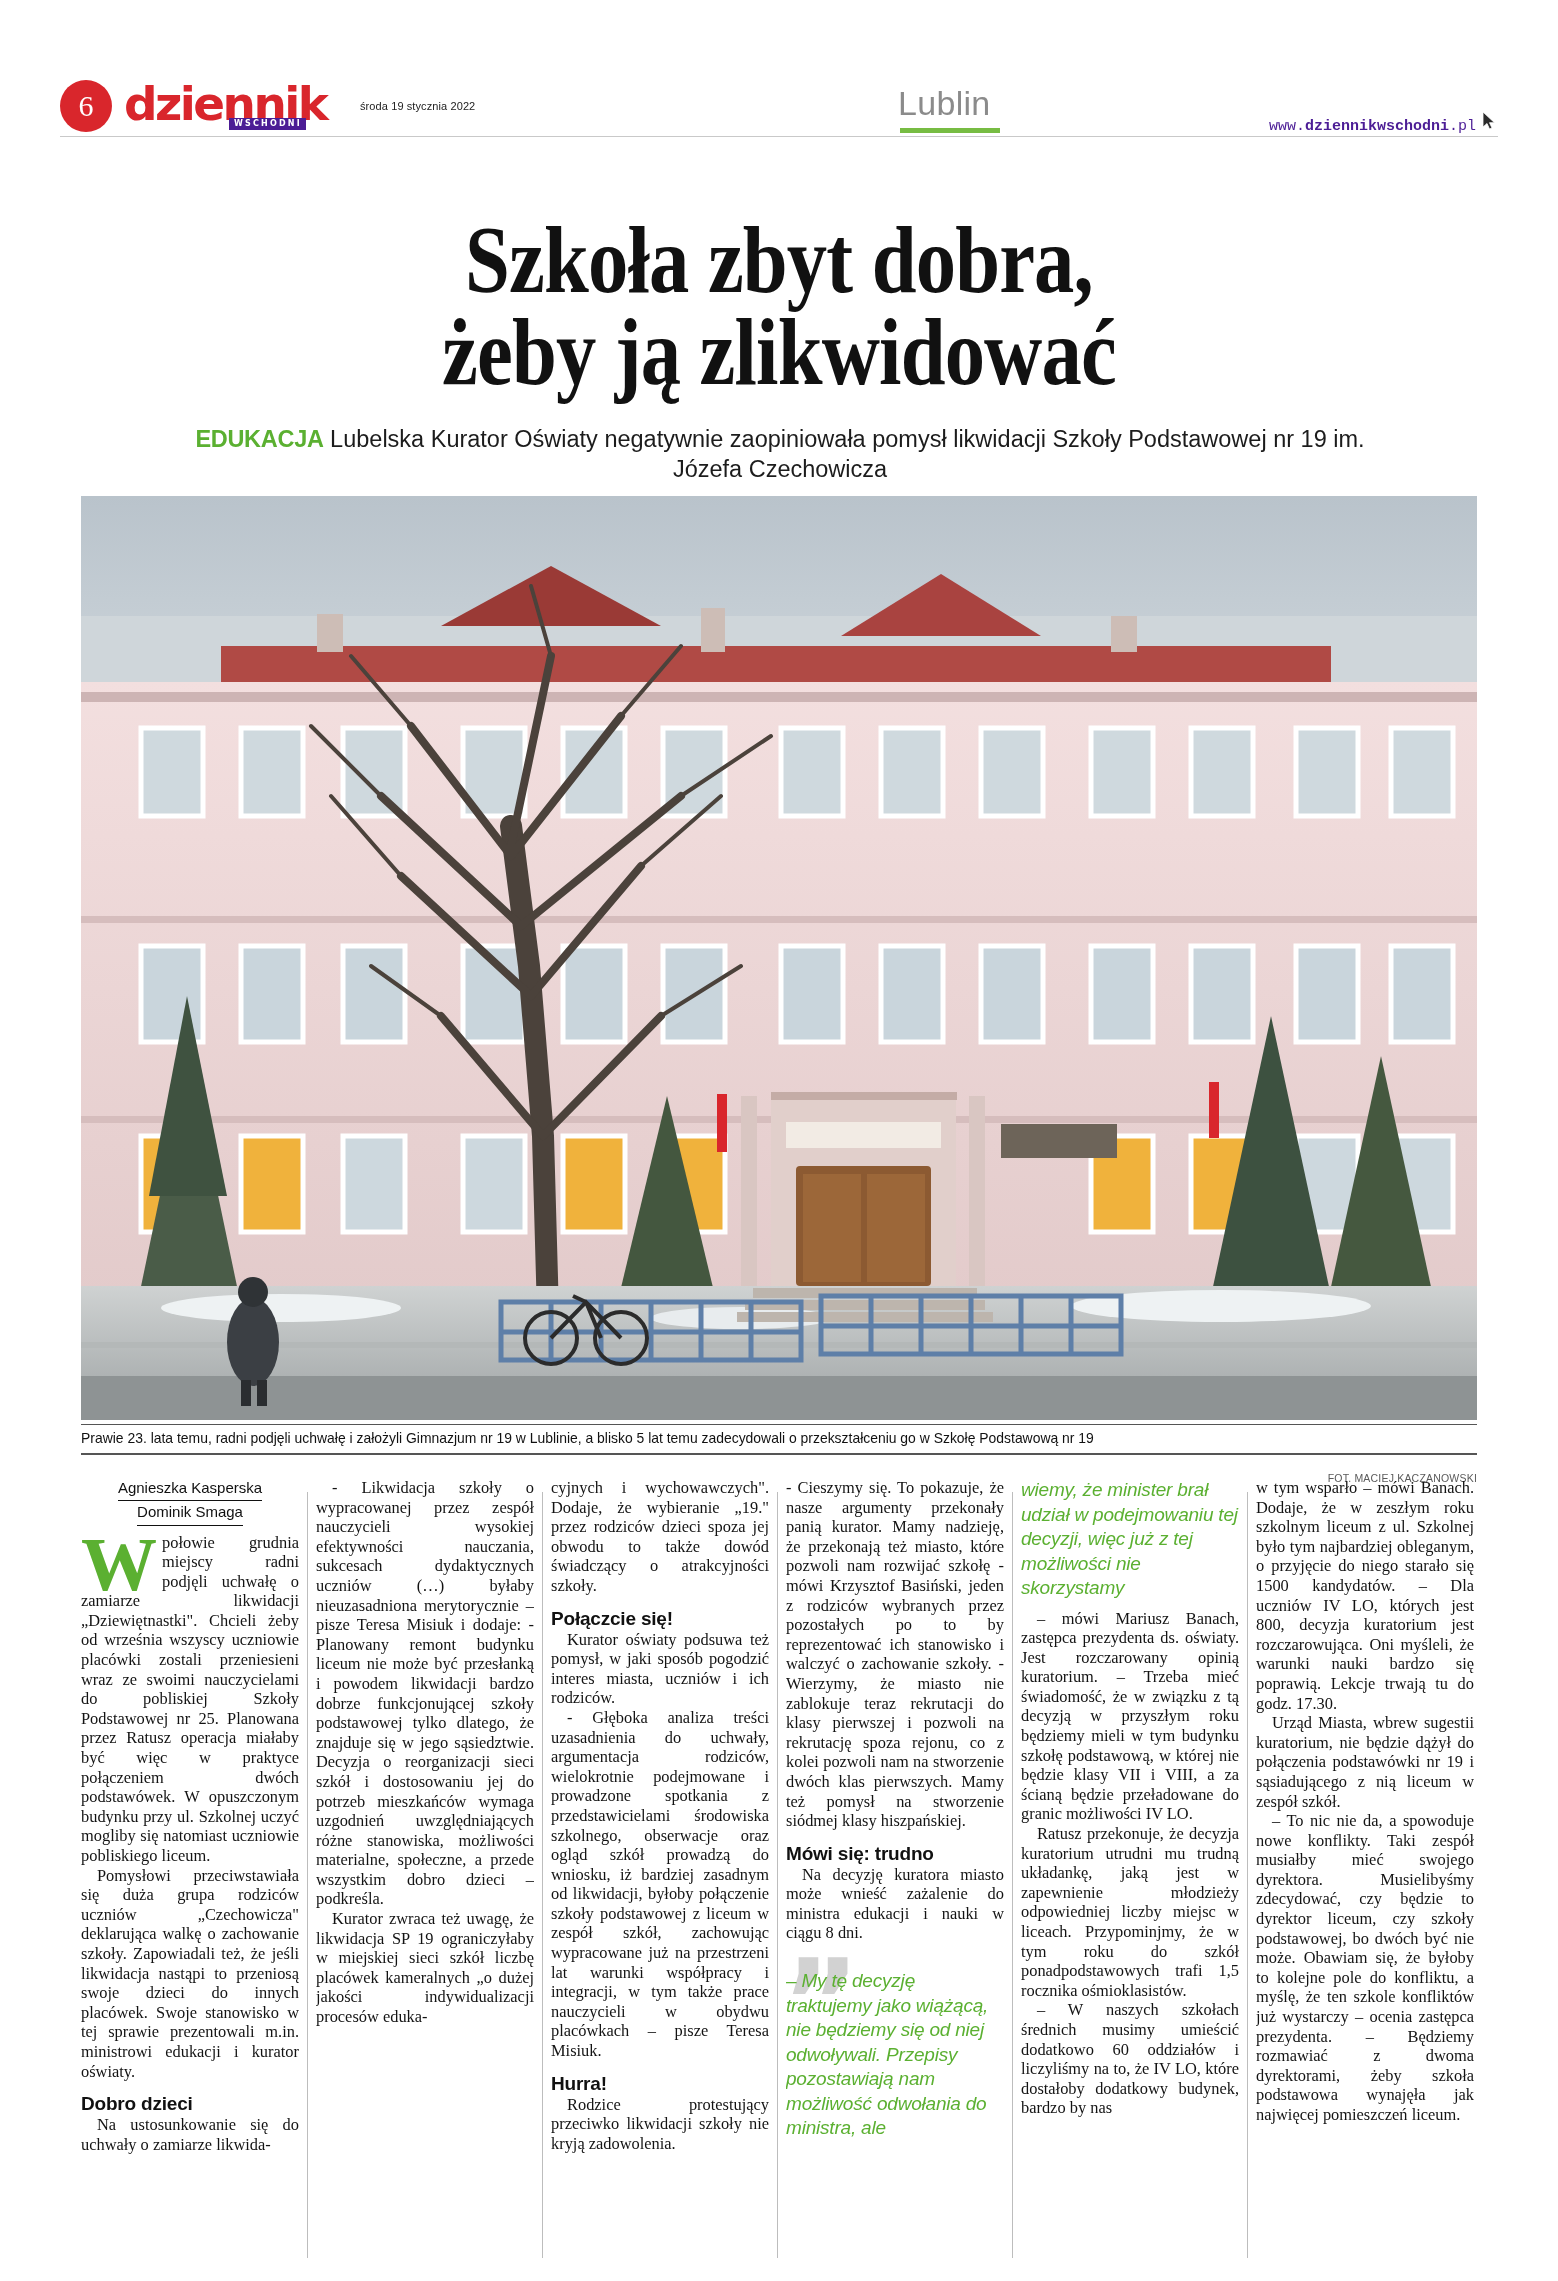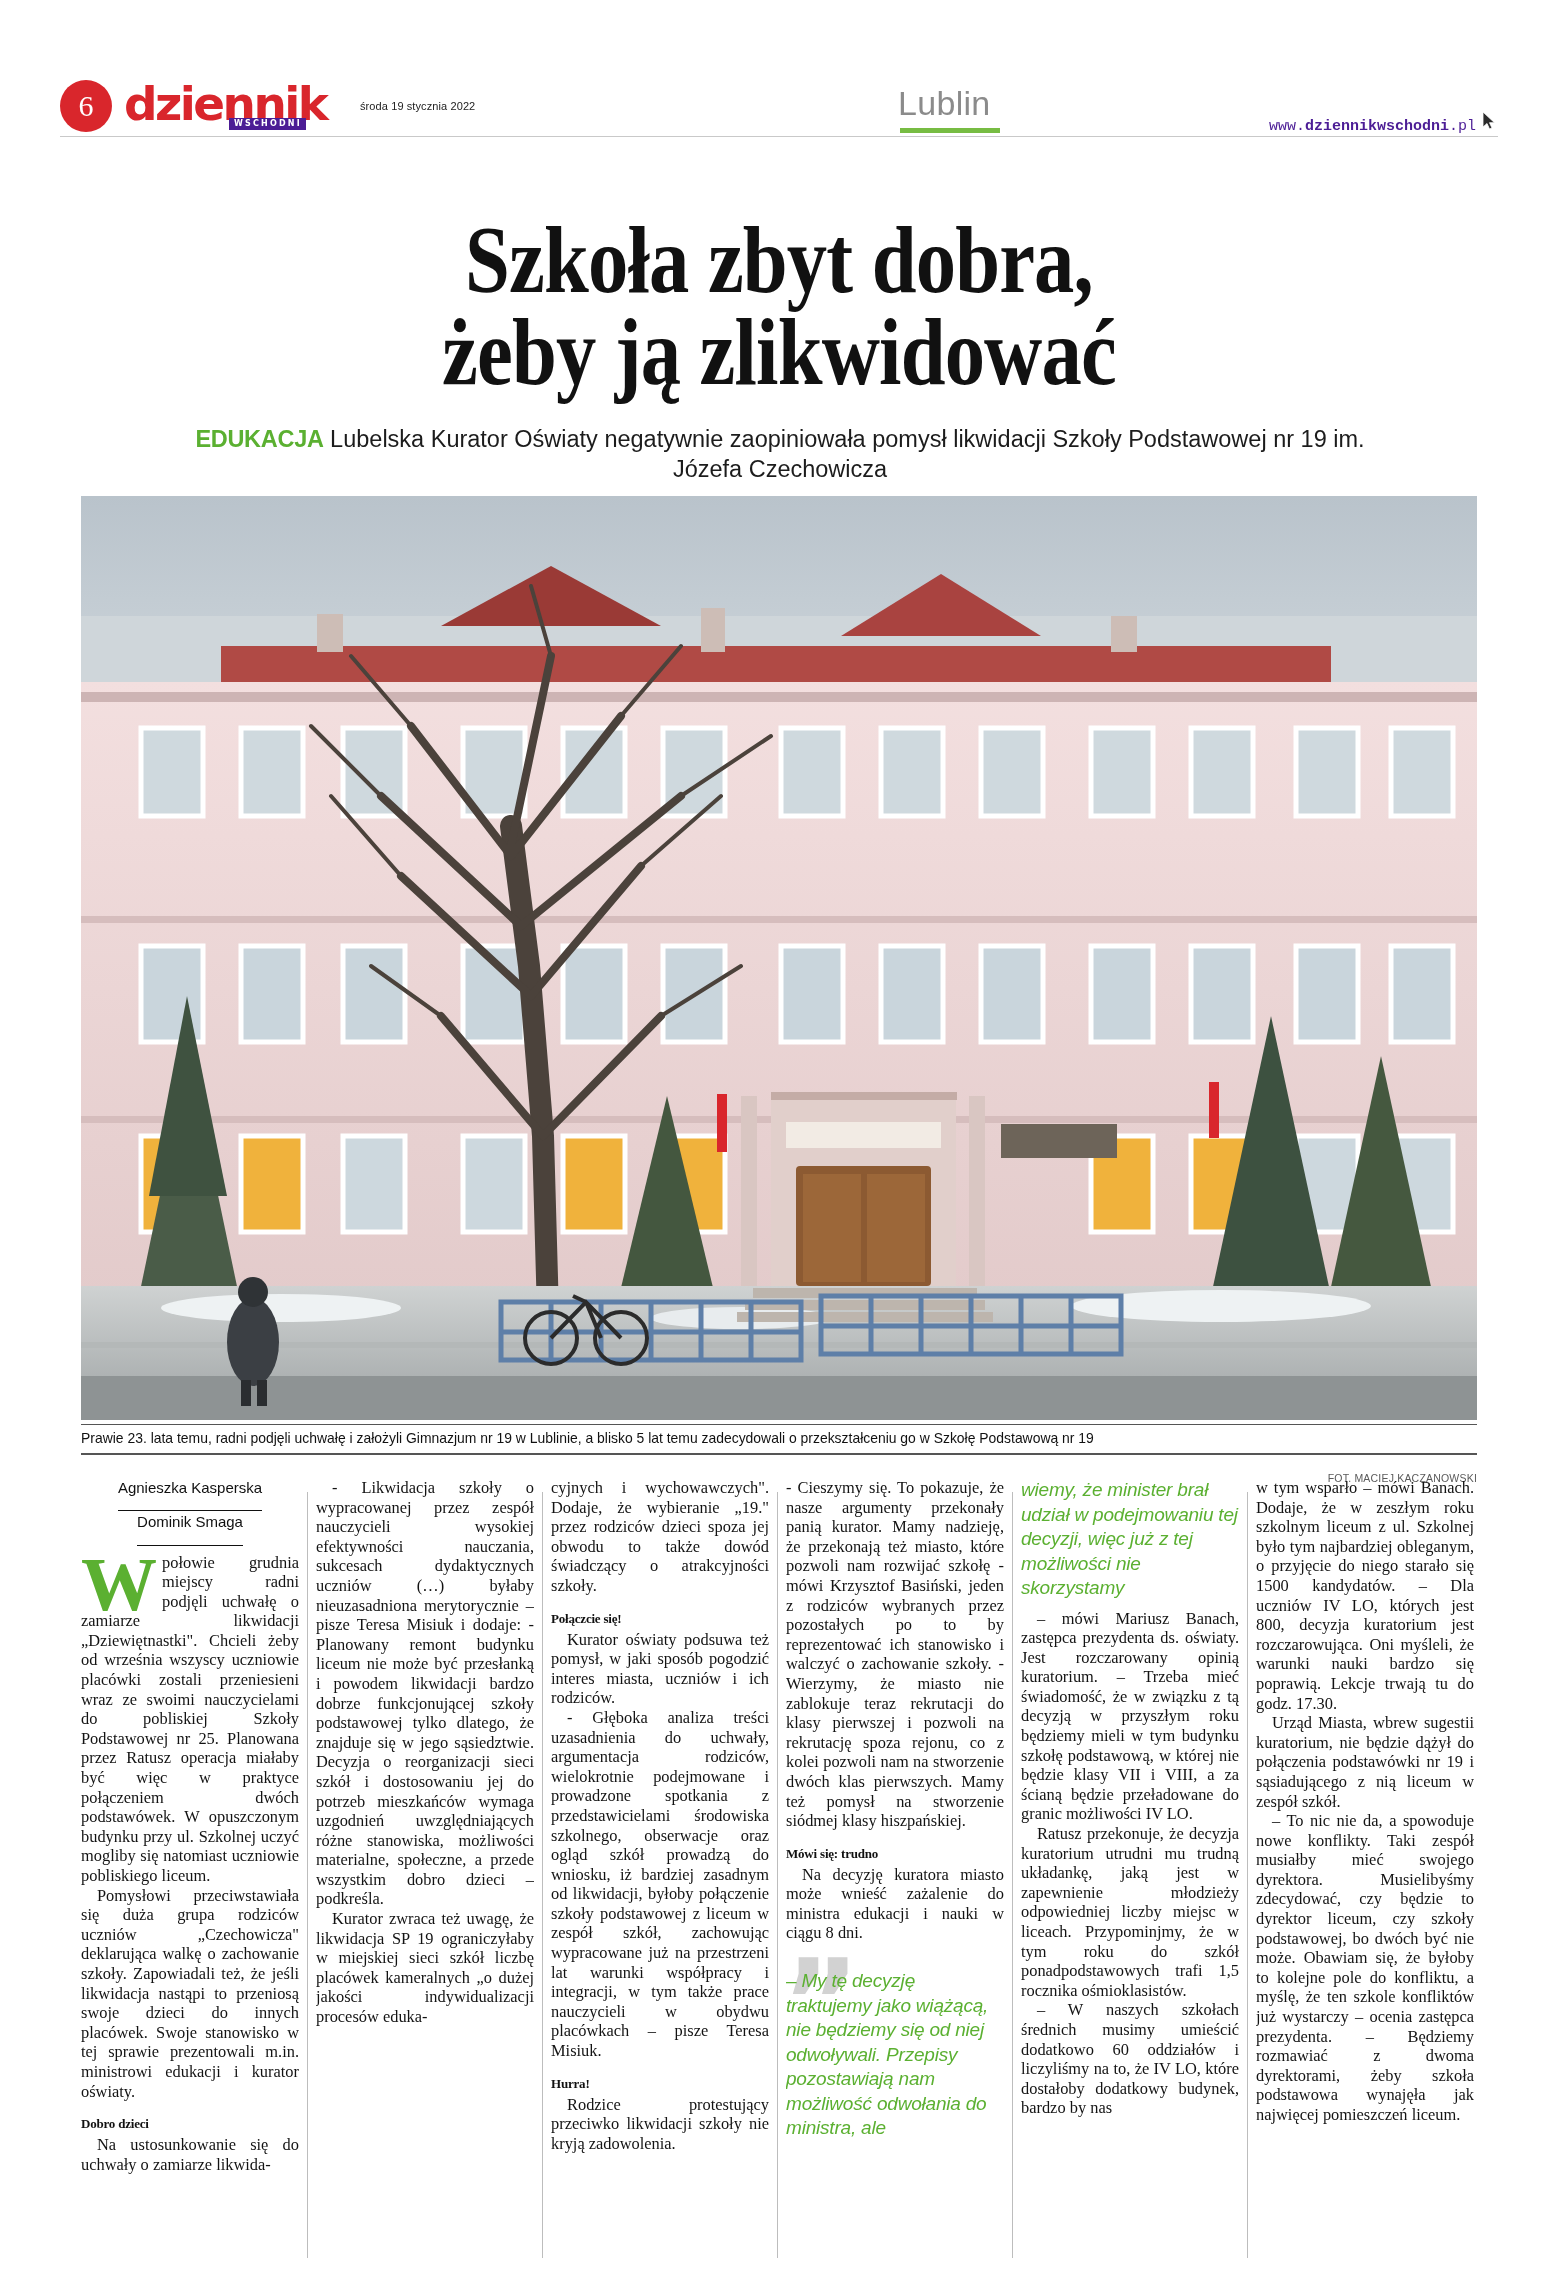"Agnieszka Kasperska" .byline div { padding-bottom: 12px -> 2px }
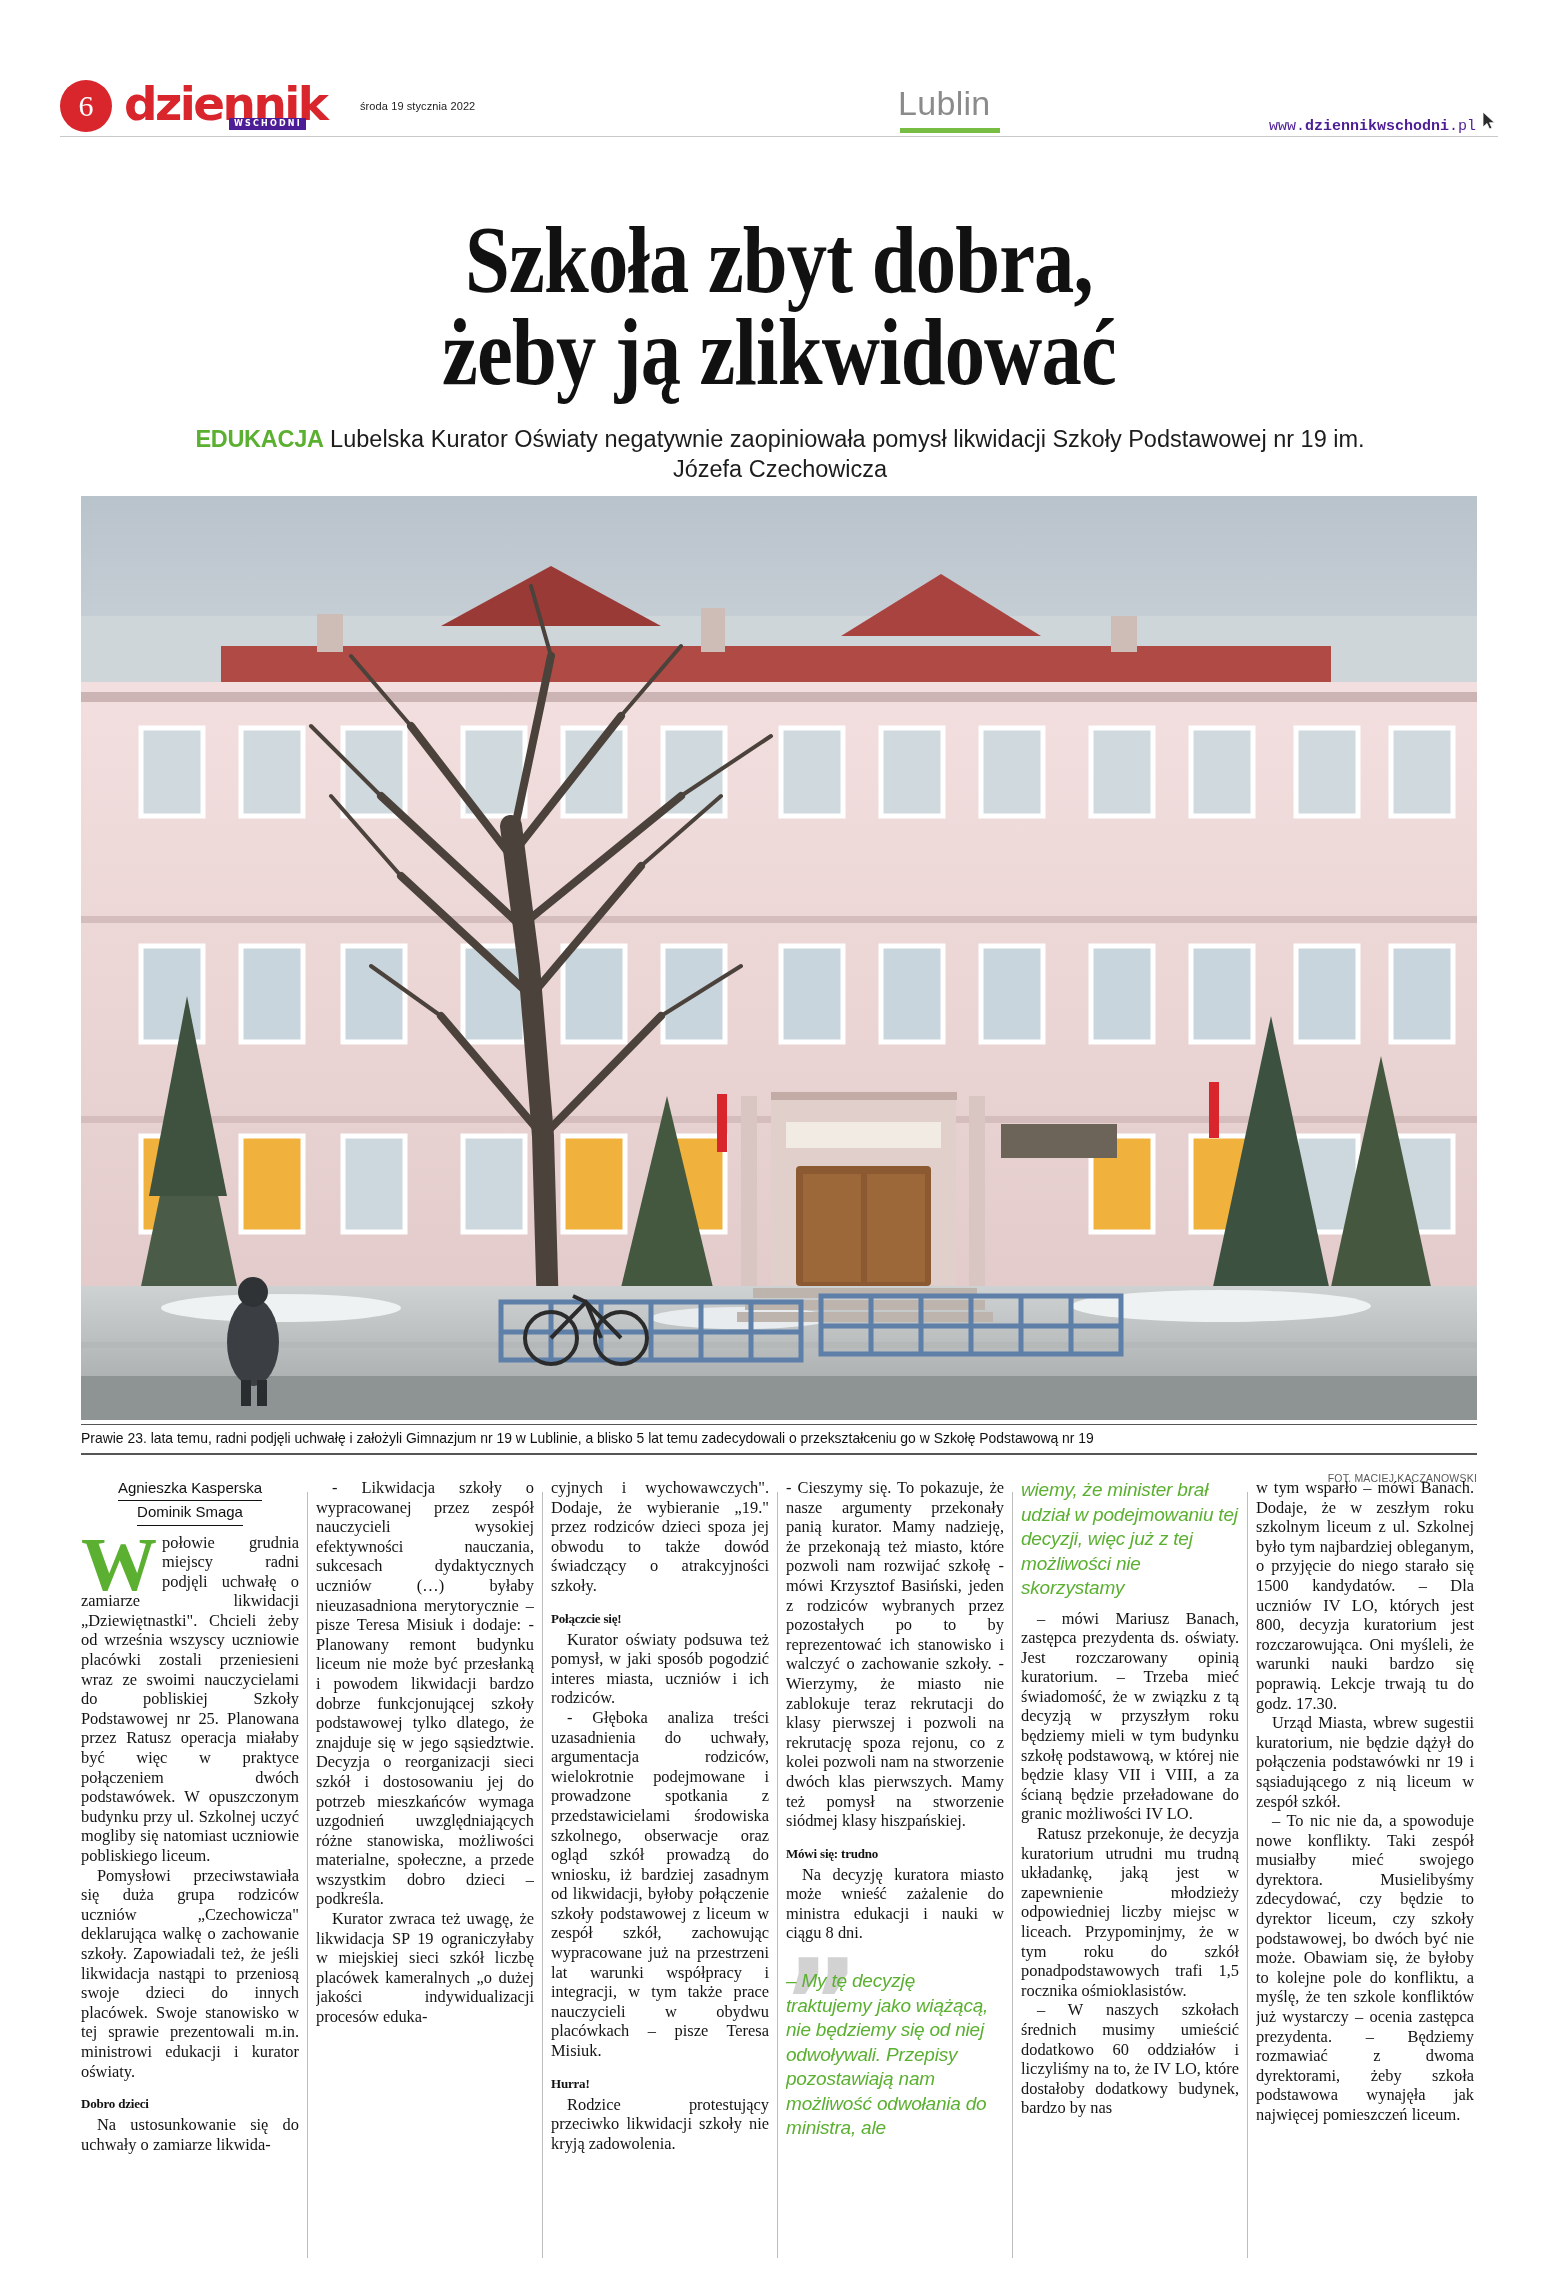"Połączcie się!" h3.sub { font-family: Liberation Serif, serif -> Liberation Sans, sans-serif; font-size: 13px -> 19px }
